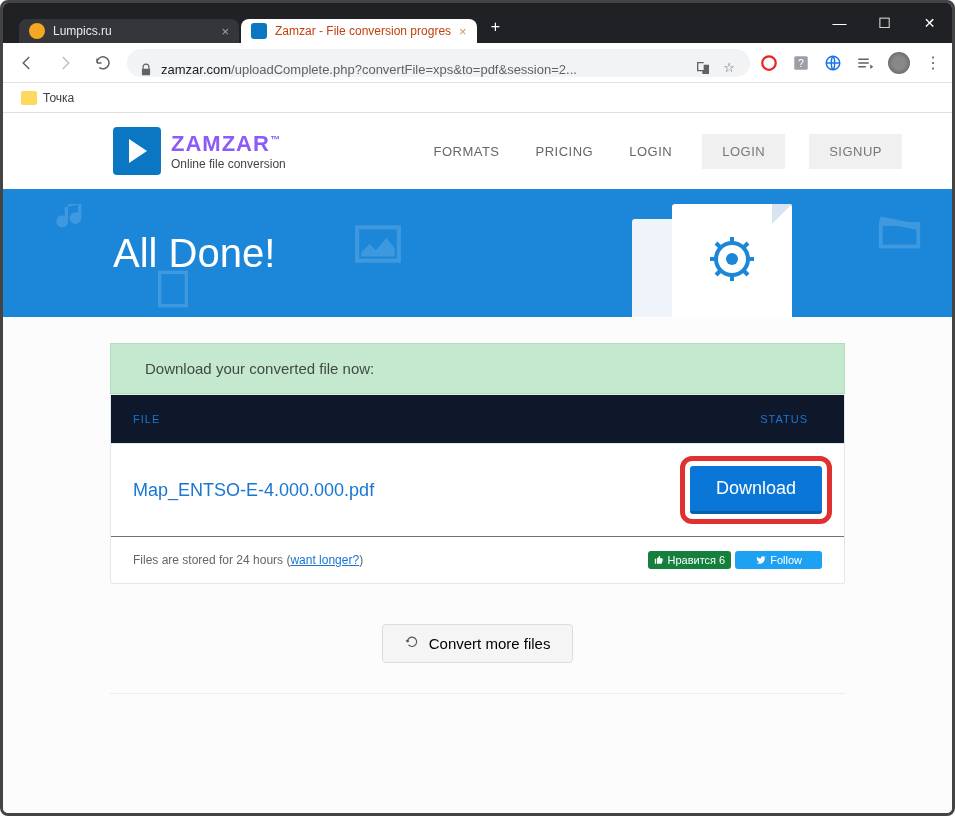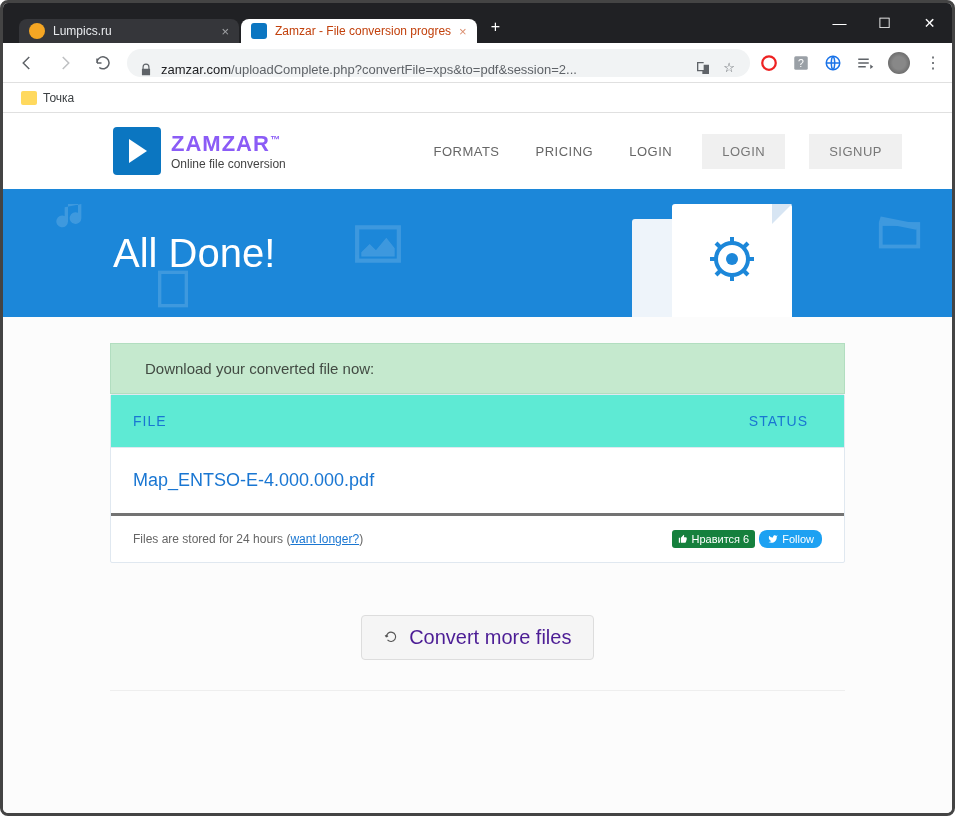"FILE" .file-head { background: #5eead4 -> #0f172a; font-size: 14px -> 11px }
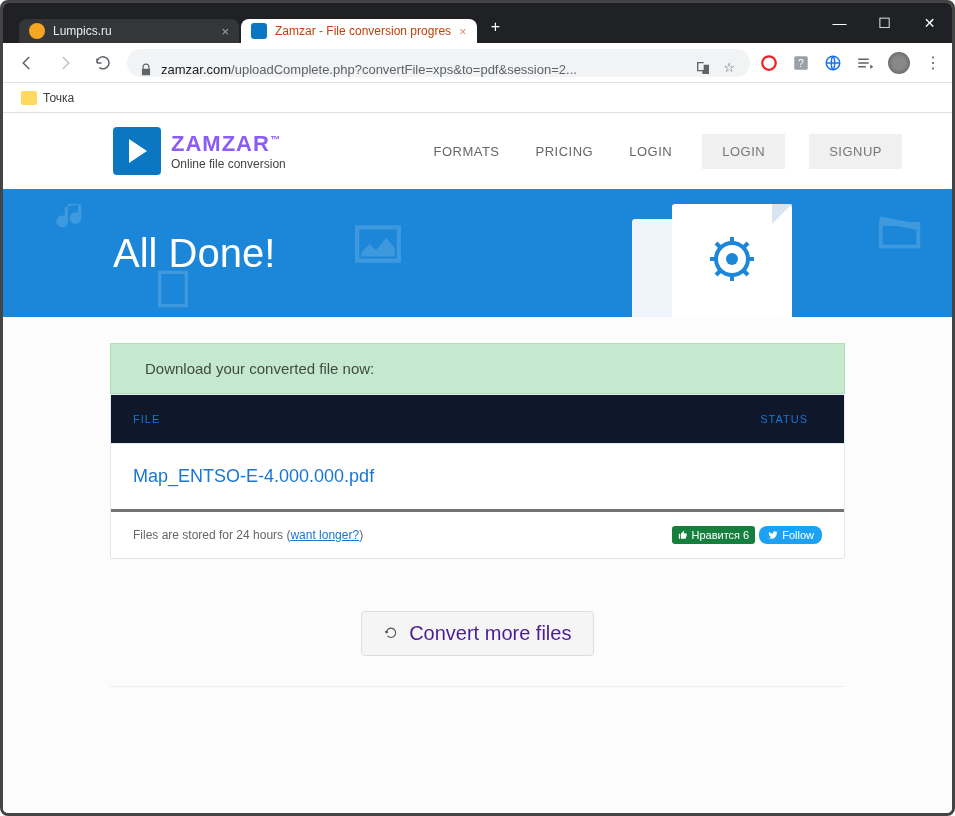"Download" div.download-wrap { html: none -> <div> <div></div> <button>Download</button> </div> }
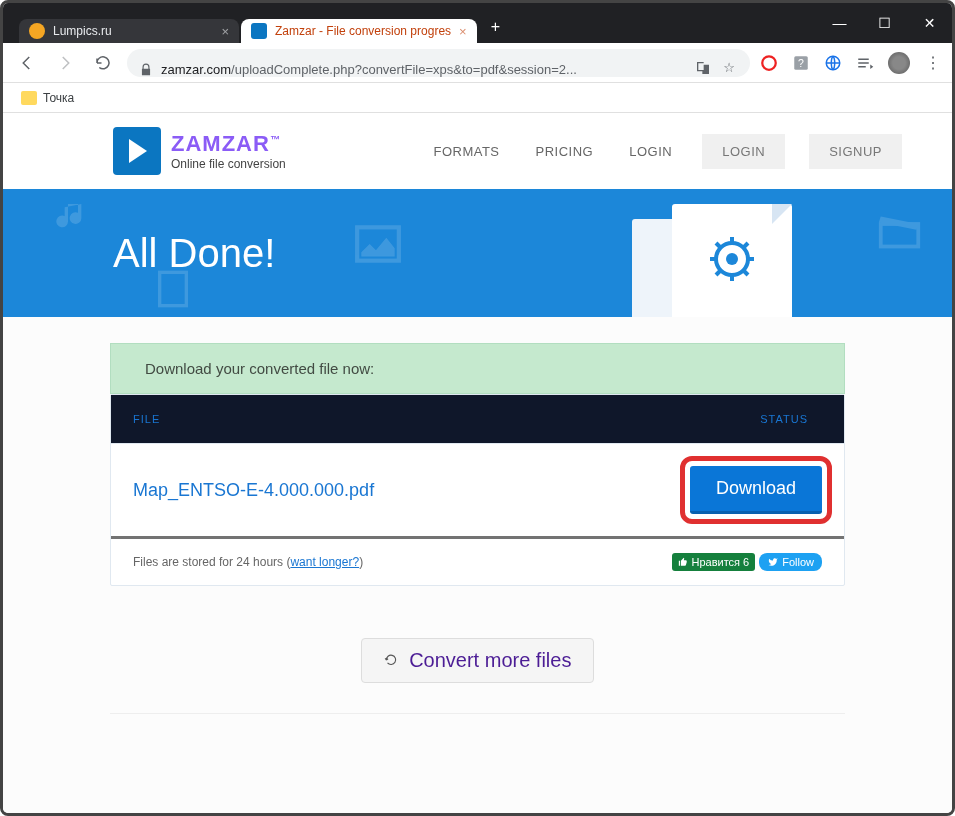"Files are stored for 24" .file-foot { border-top: 3px solid #737373 -> 1px solid #737373 }
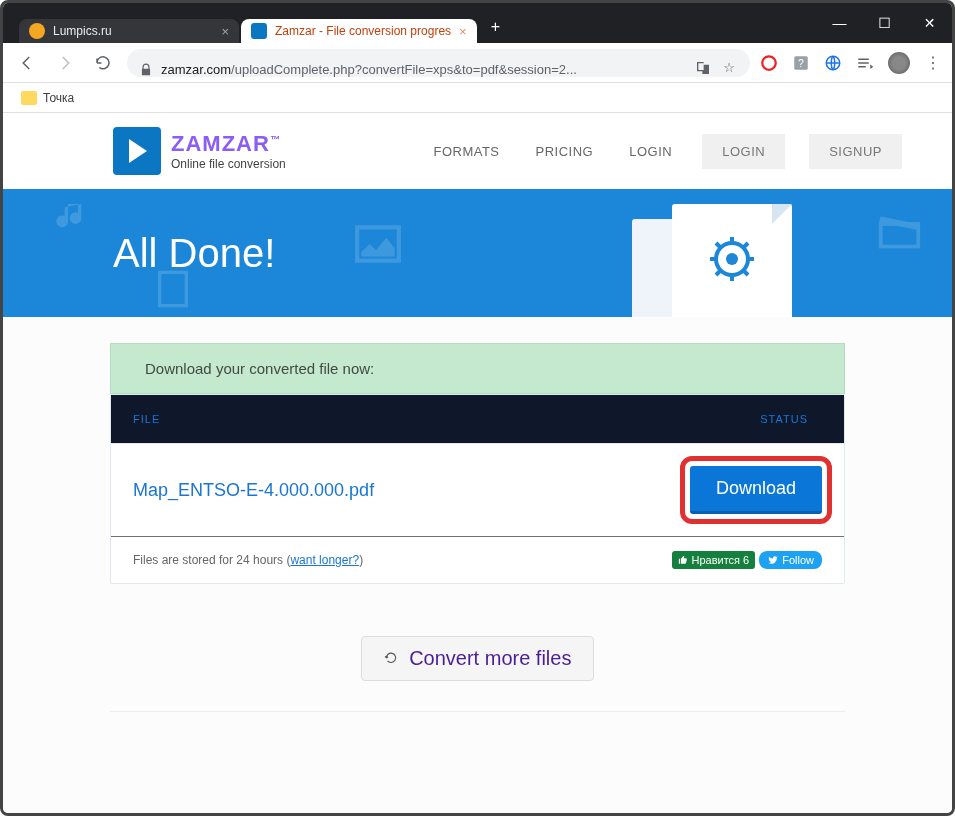"Follow" .tw-follow { border-radius: 8px -> 3px; padding: 3px 8px -> 3px 20px }
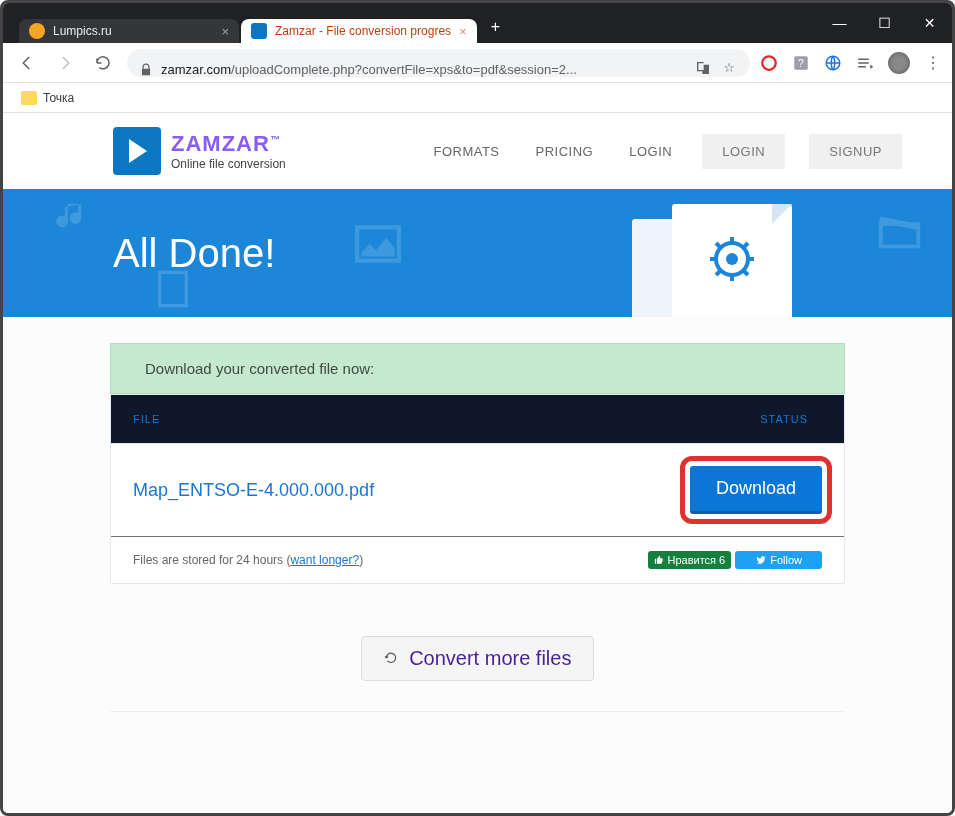"Convert more files" .convert-more { color: #4c1d95 -> #000000; font-size: 20px -> 15px; margin: 52px auto 30px -> 40px auto 30px }
